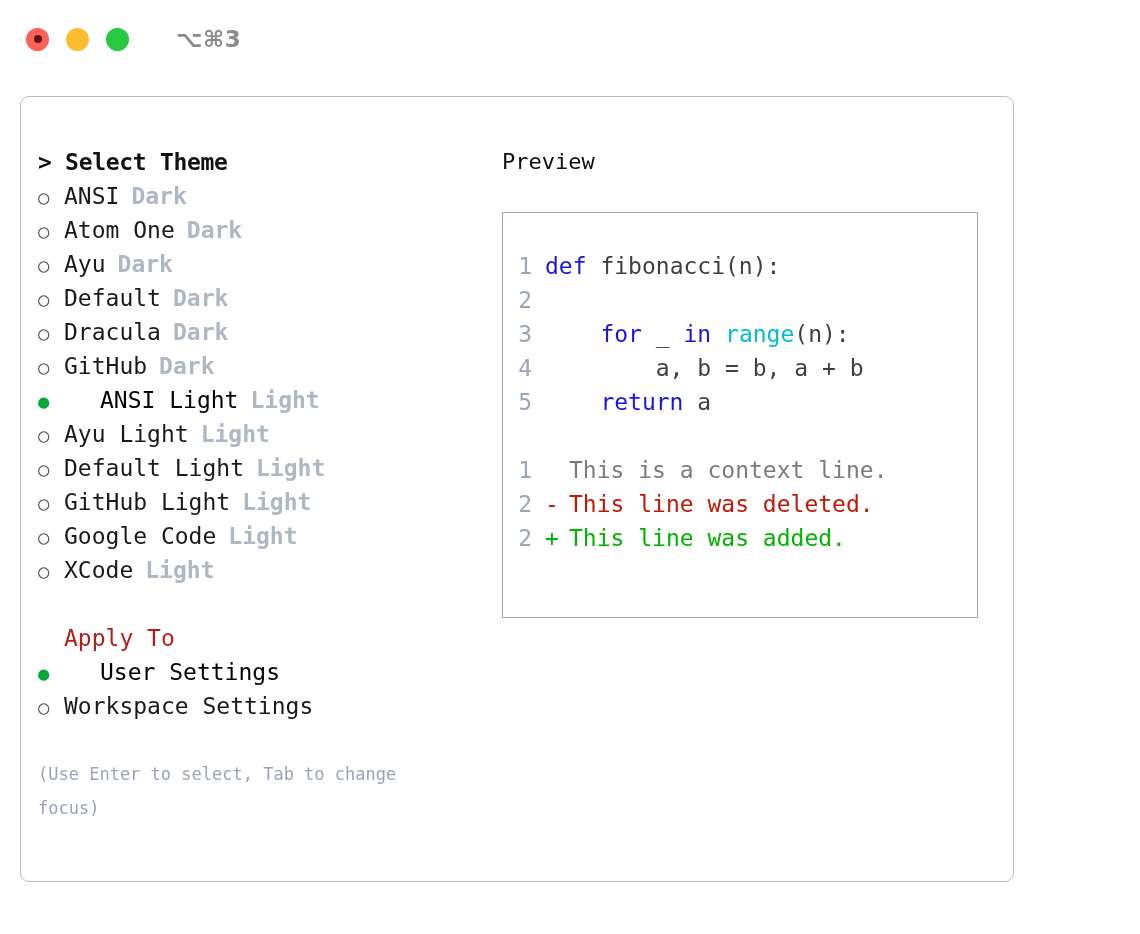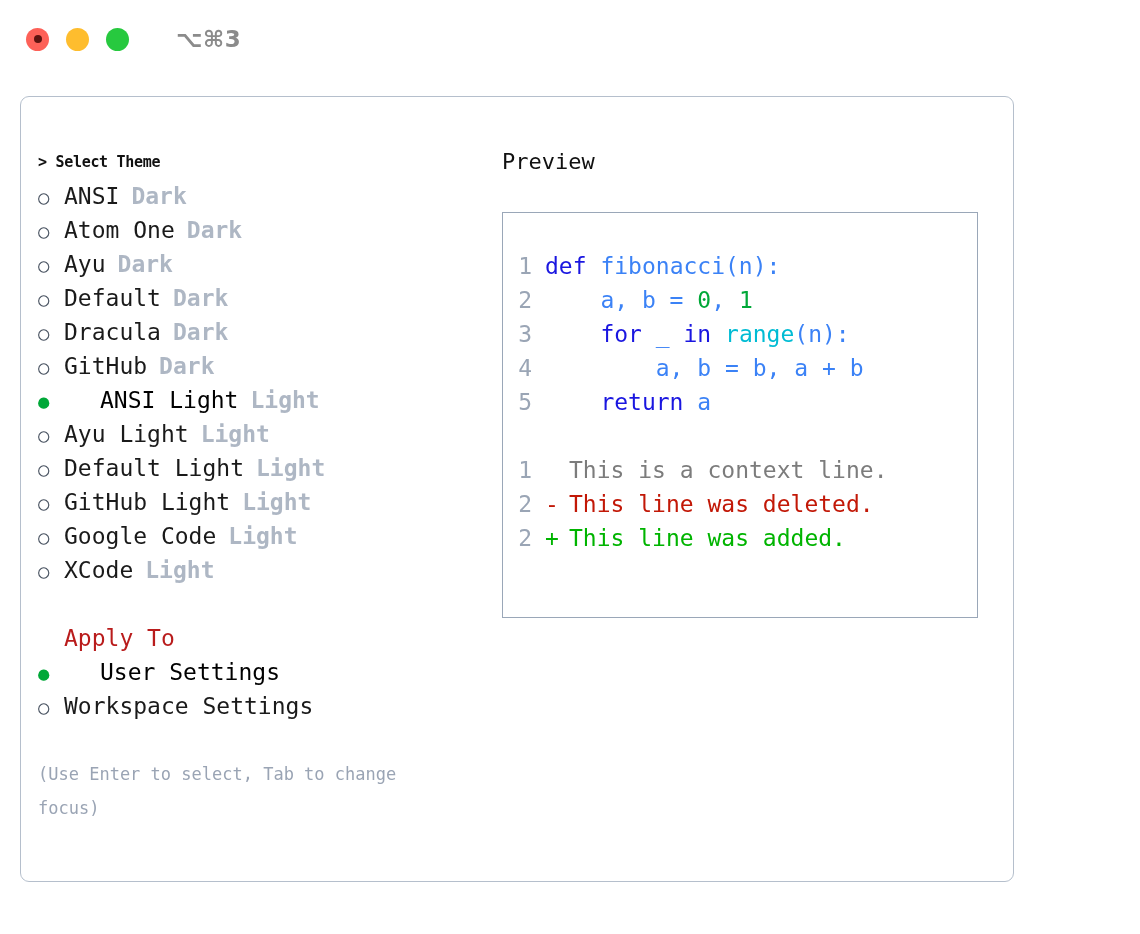"> Select Theme" .heading { font-size: 15px -> 23px }
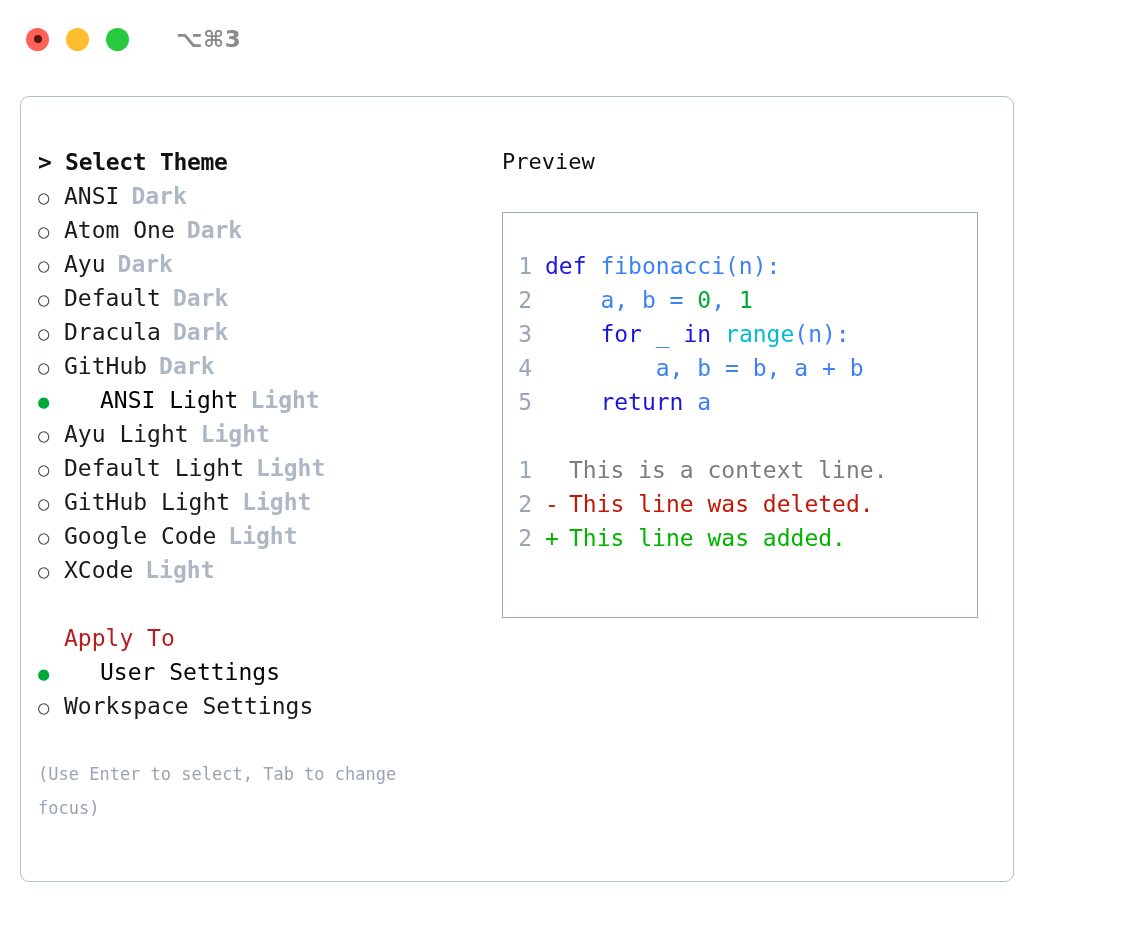"fibonacci(n):" .tok-plain { color: #3b82f6 -> #404040 }
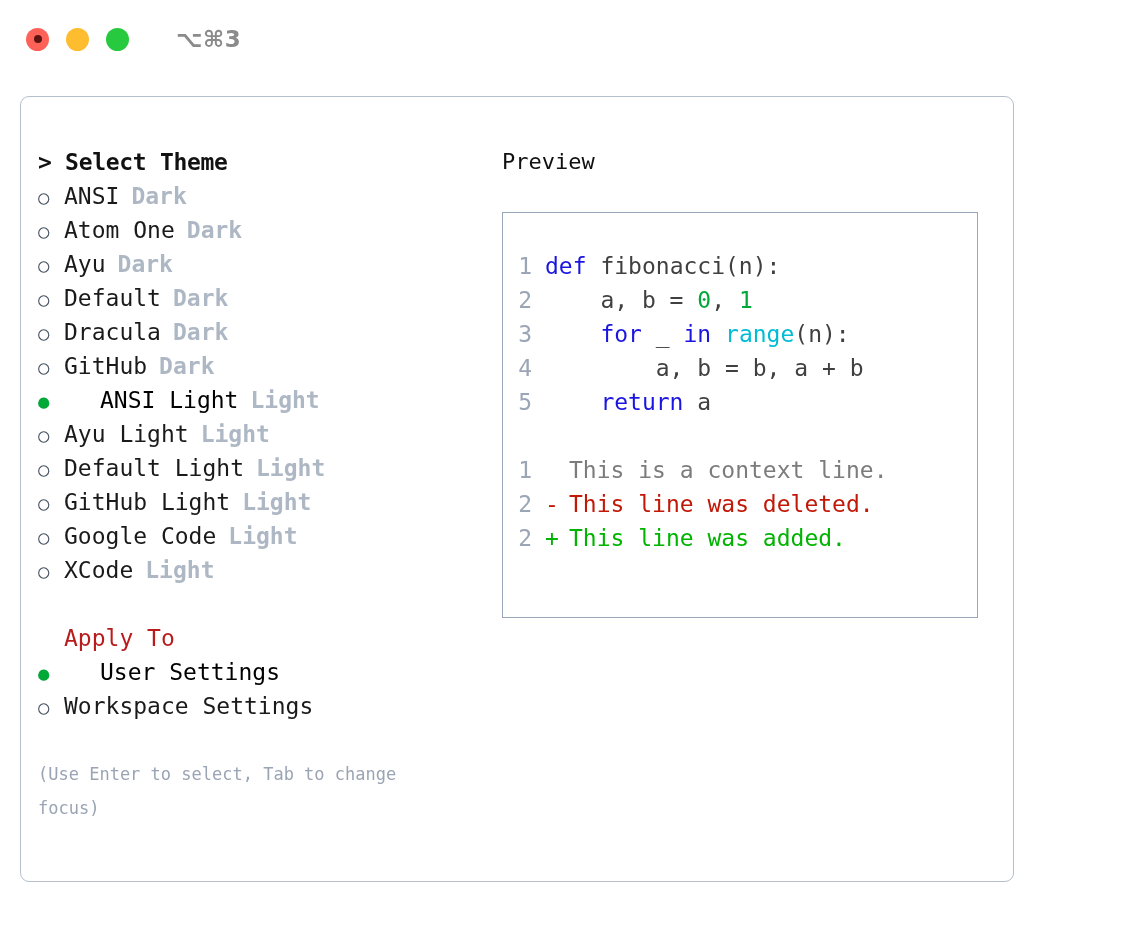"a, b = 0, 1" span.code-text { html: <span><span> a, b = </span><span>0</span><span>, </span><span>1</span></span> -> none }
